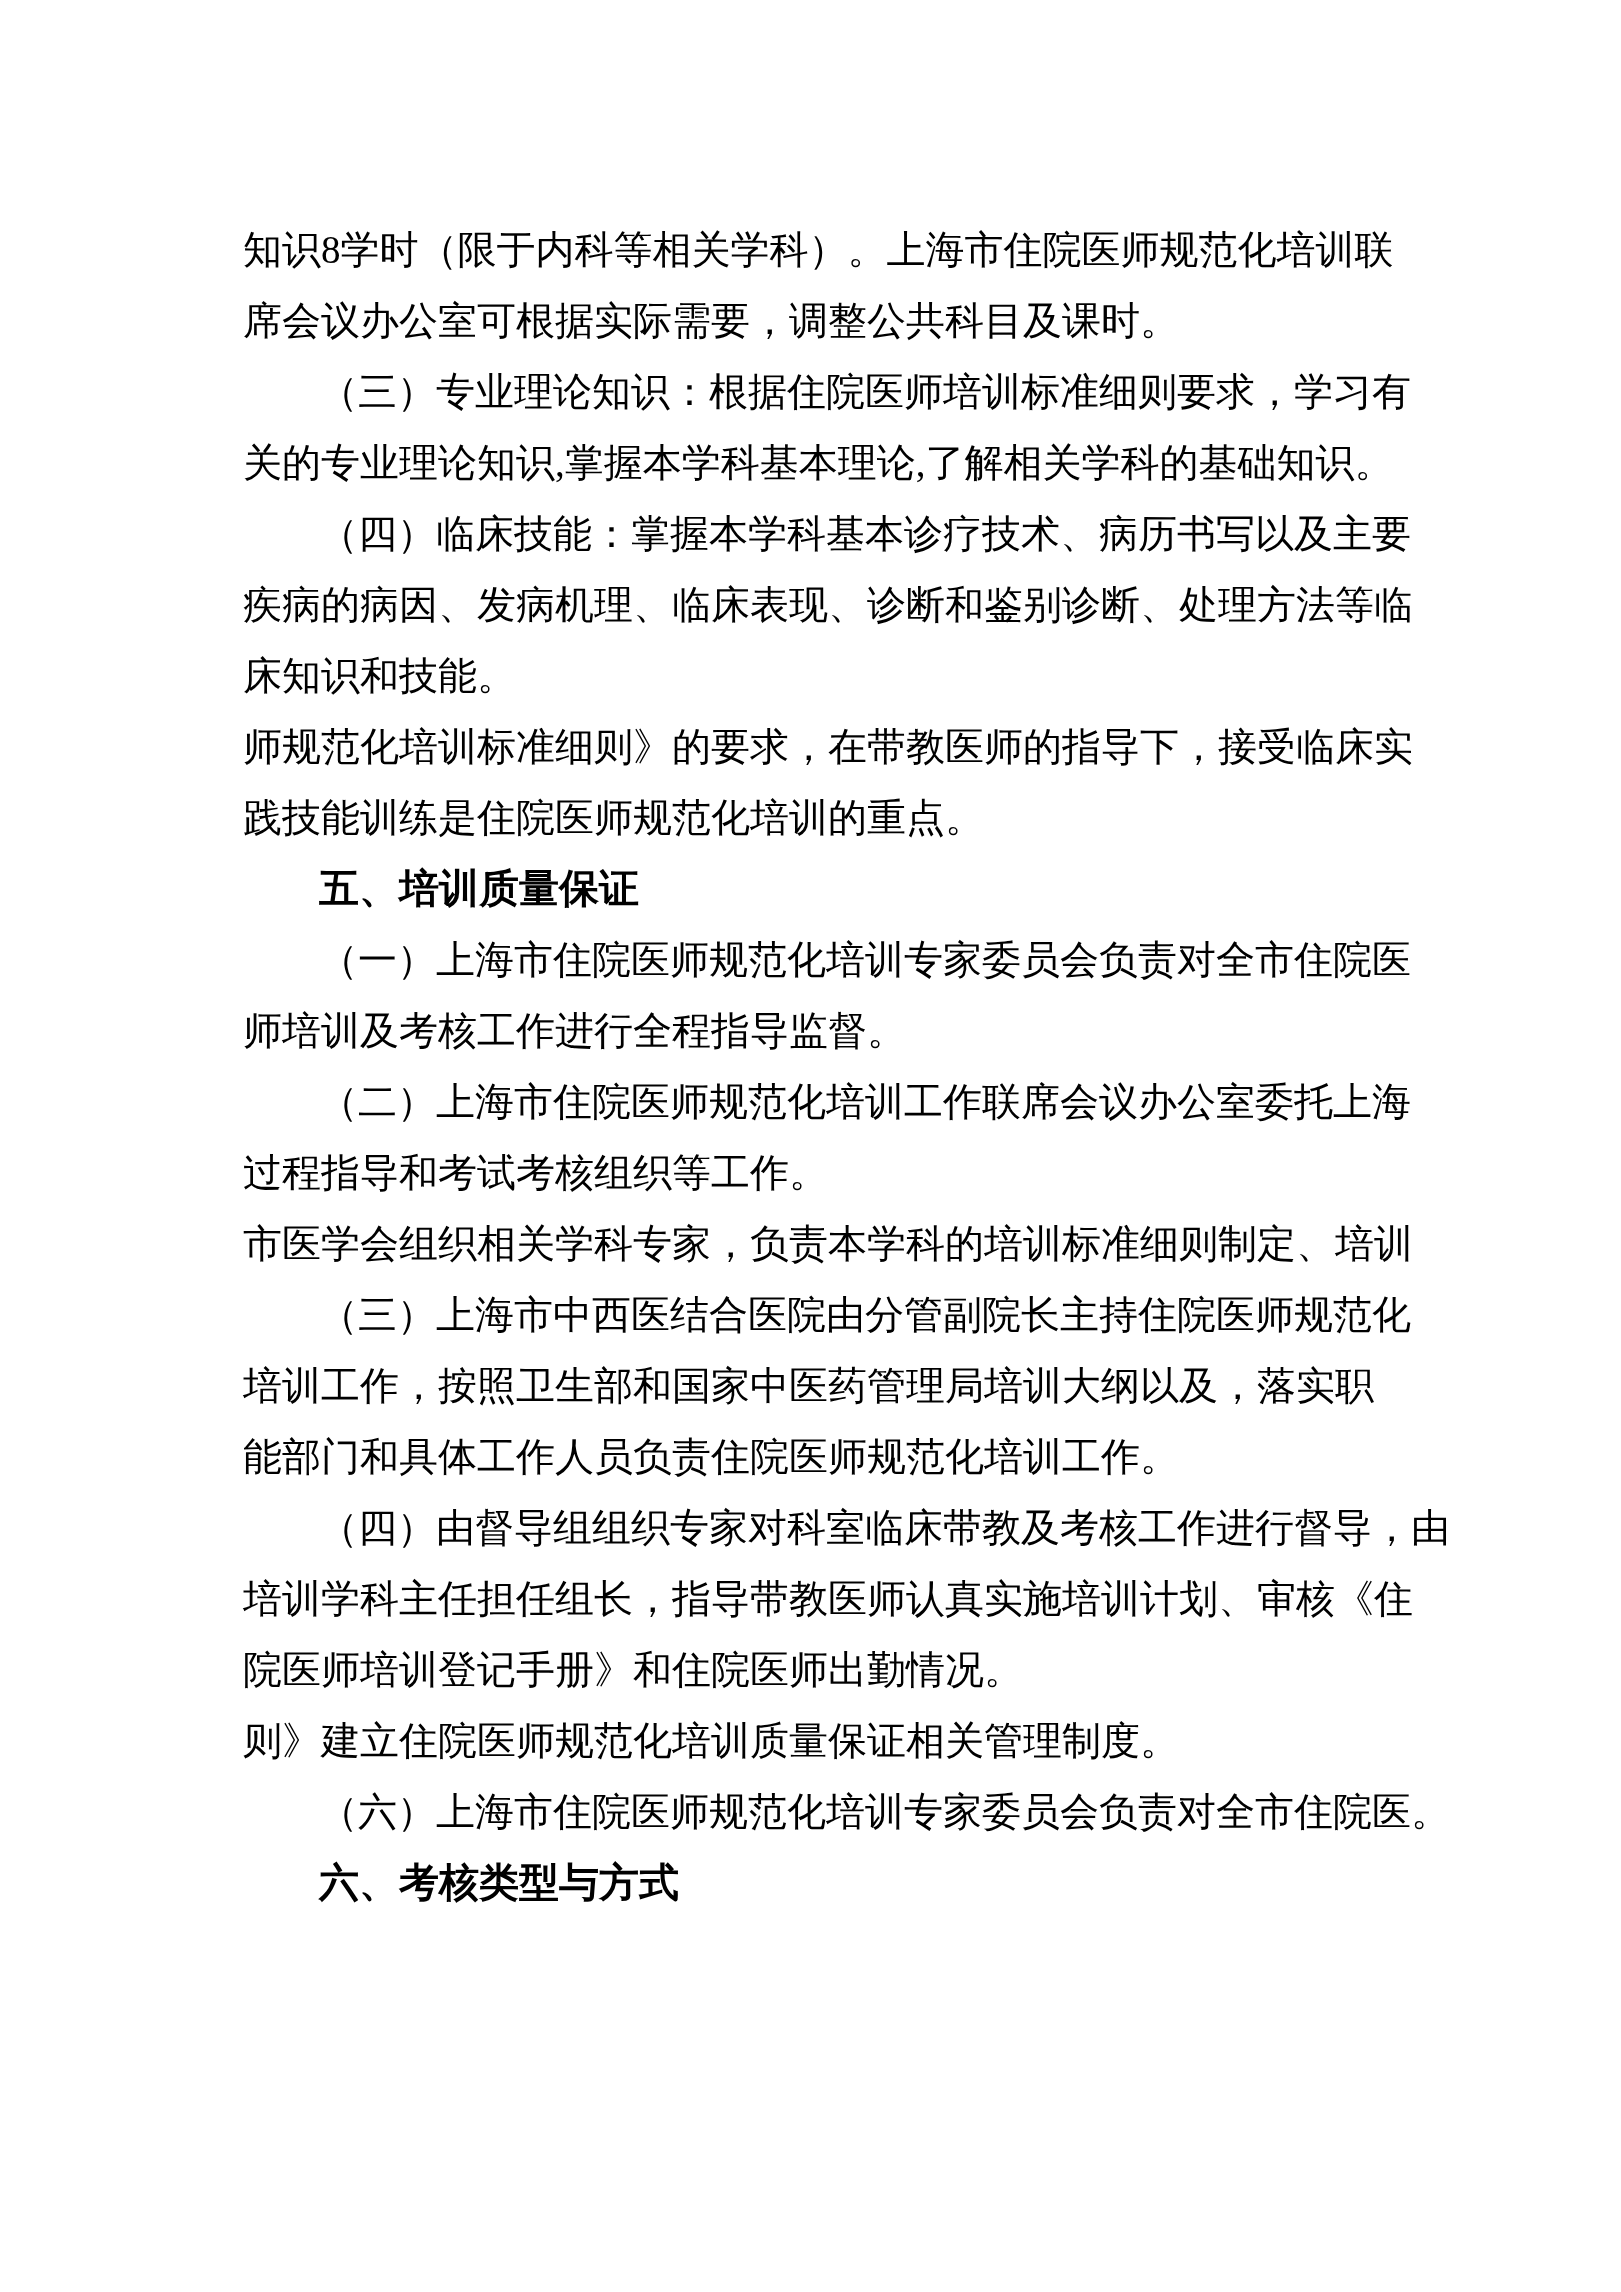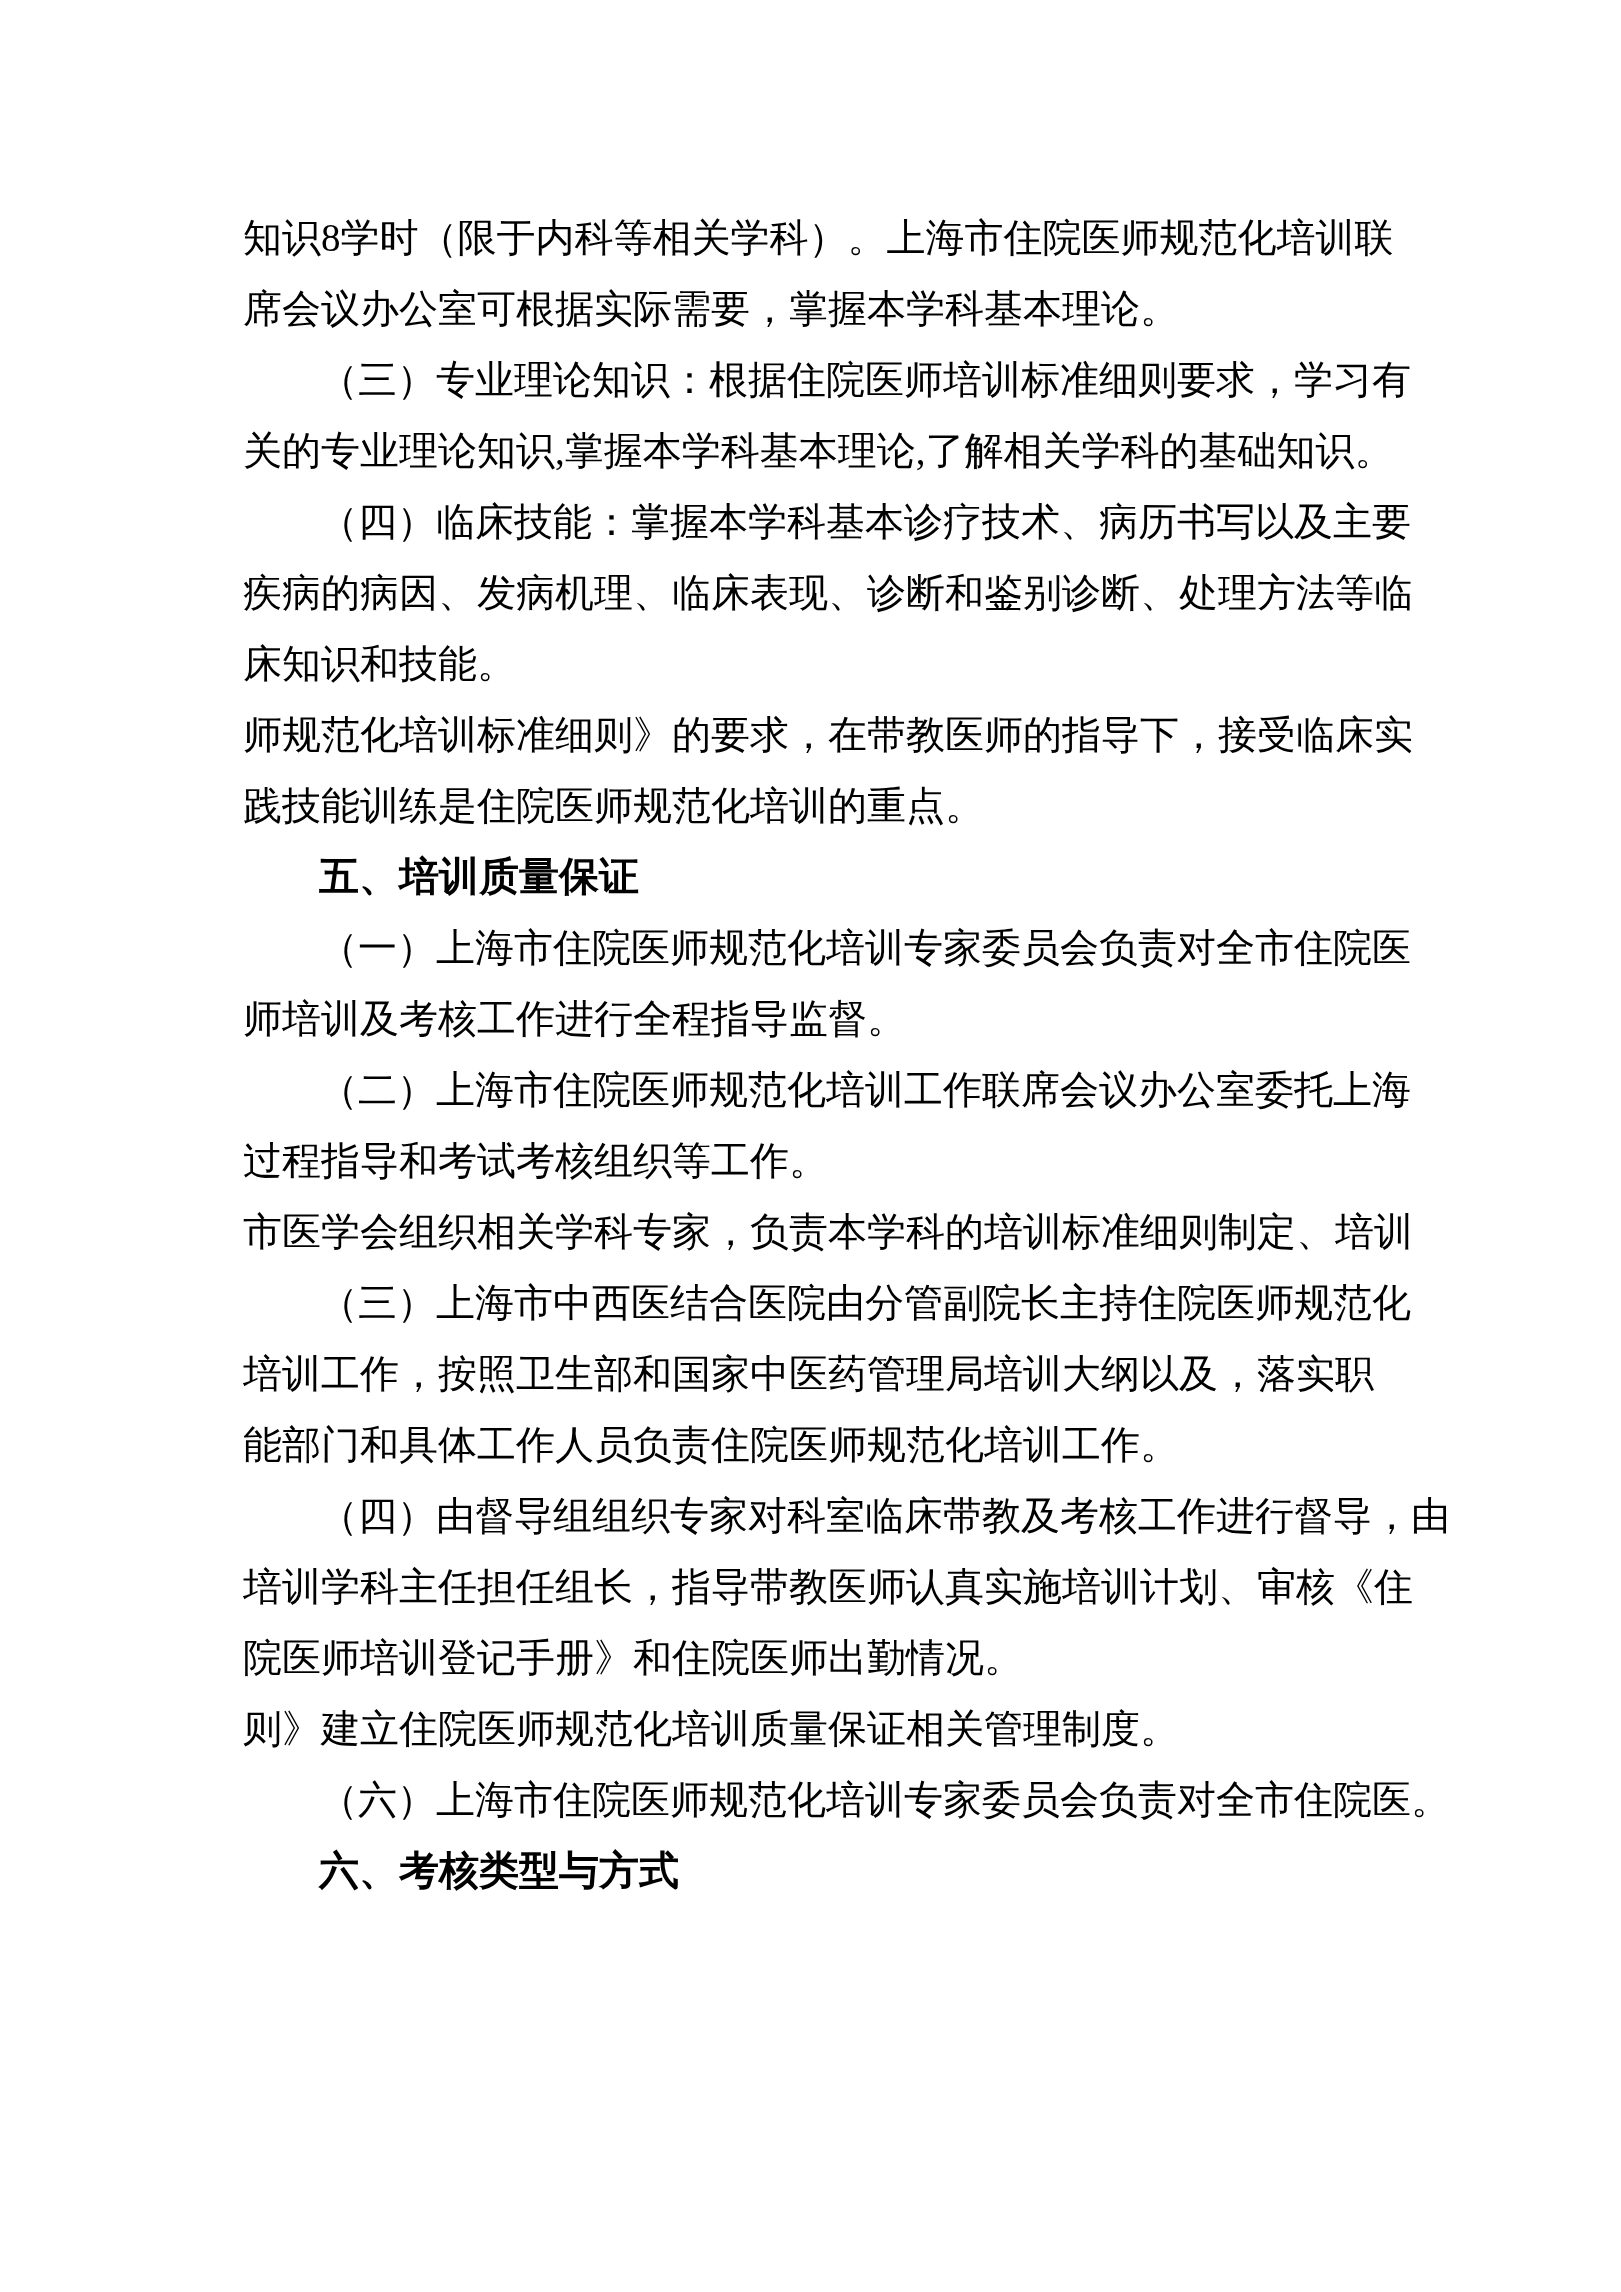"知识8学时（限于内科等相关学科）。上海市住院医师规范化培训联" .doc { top: 202px -> 214px }
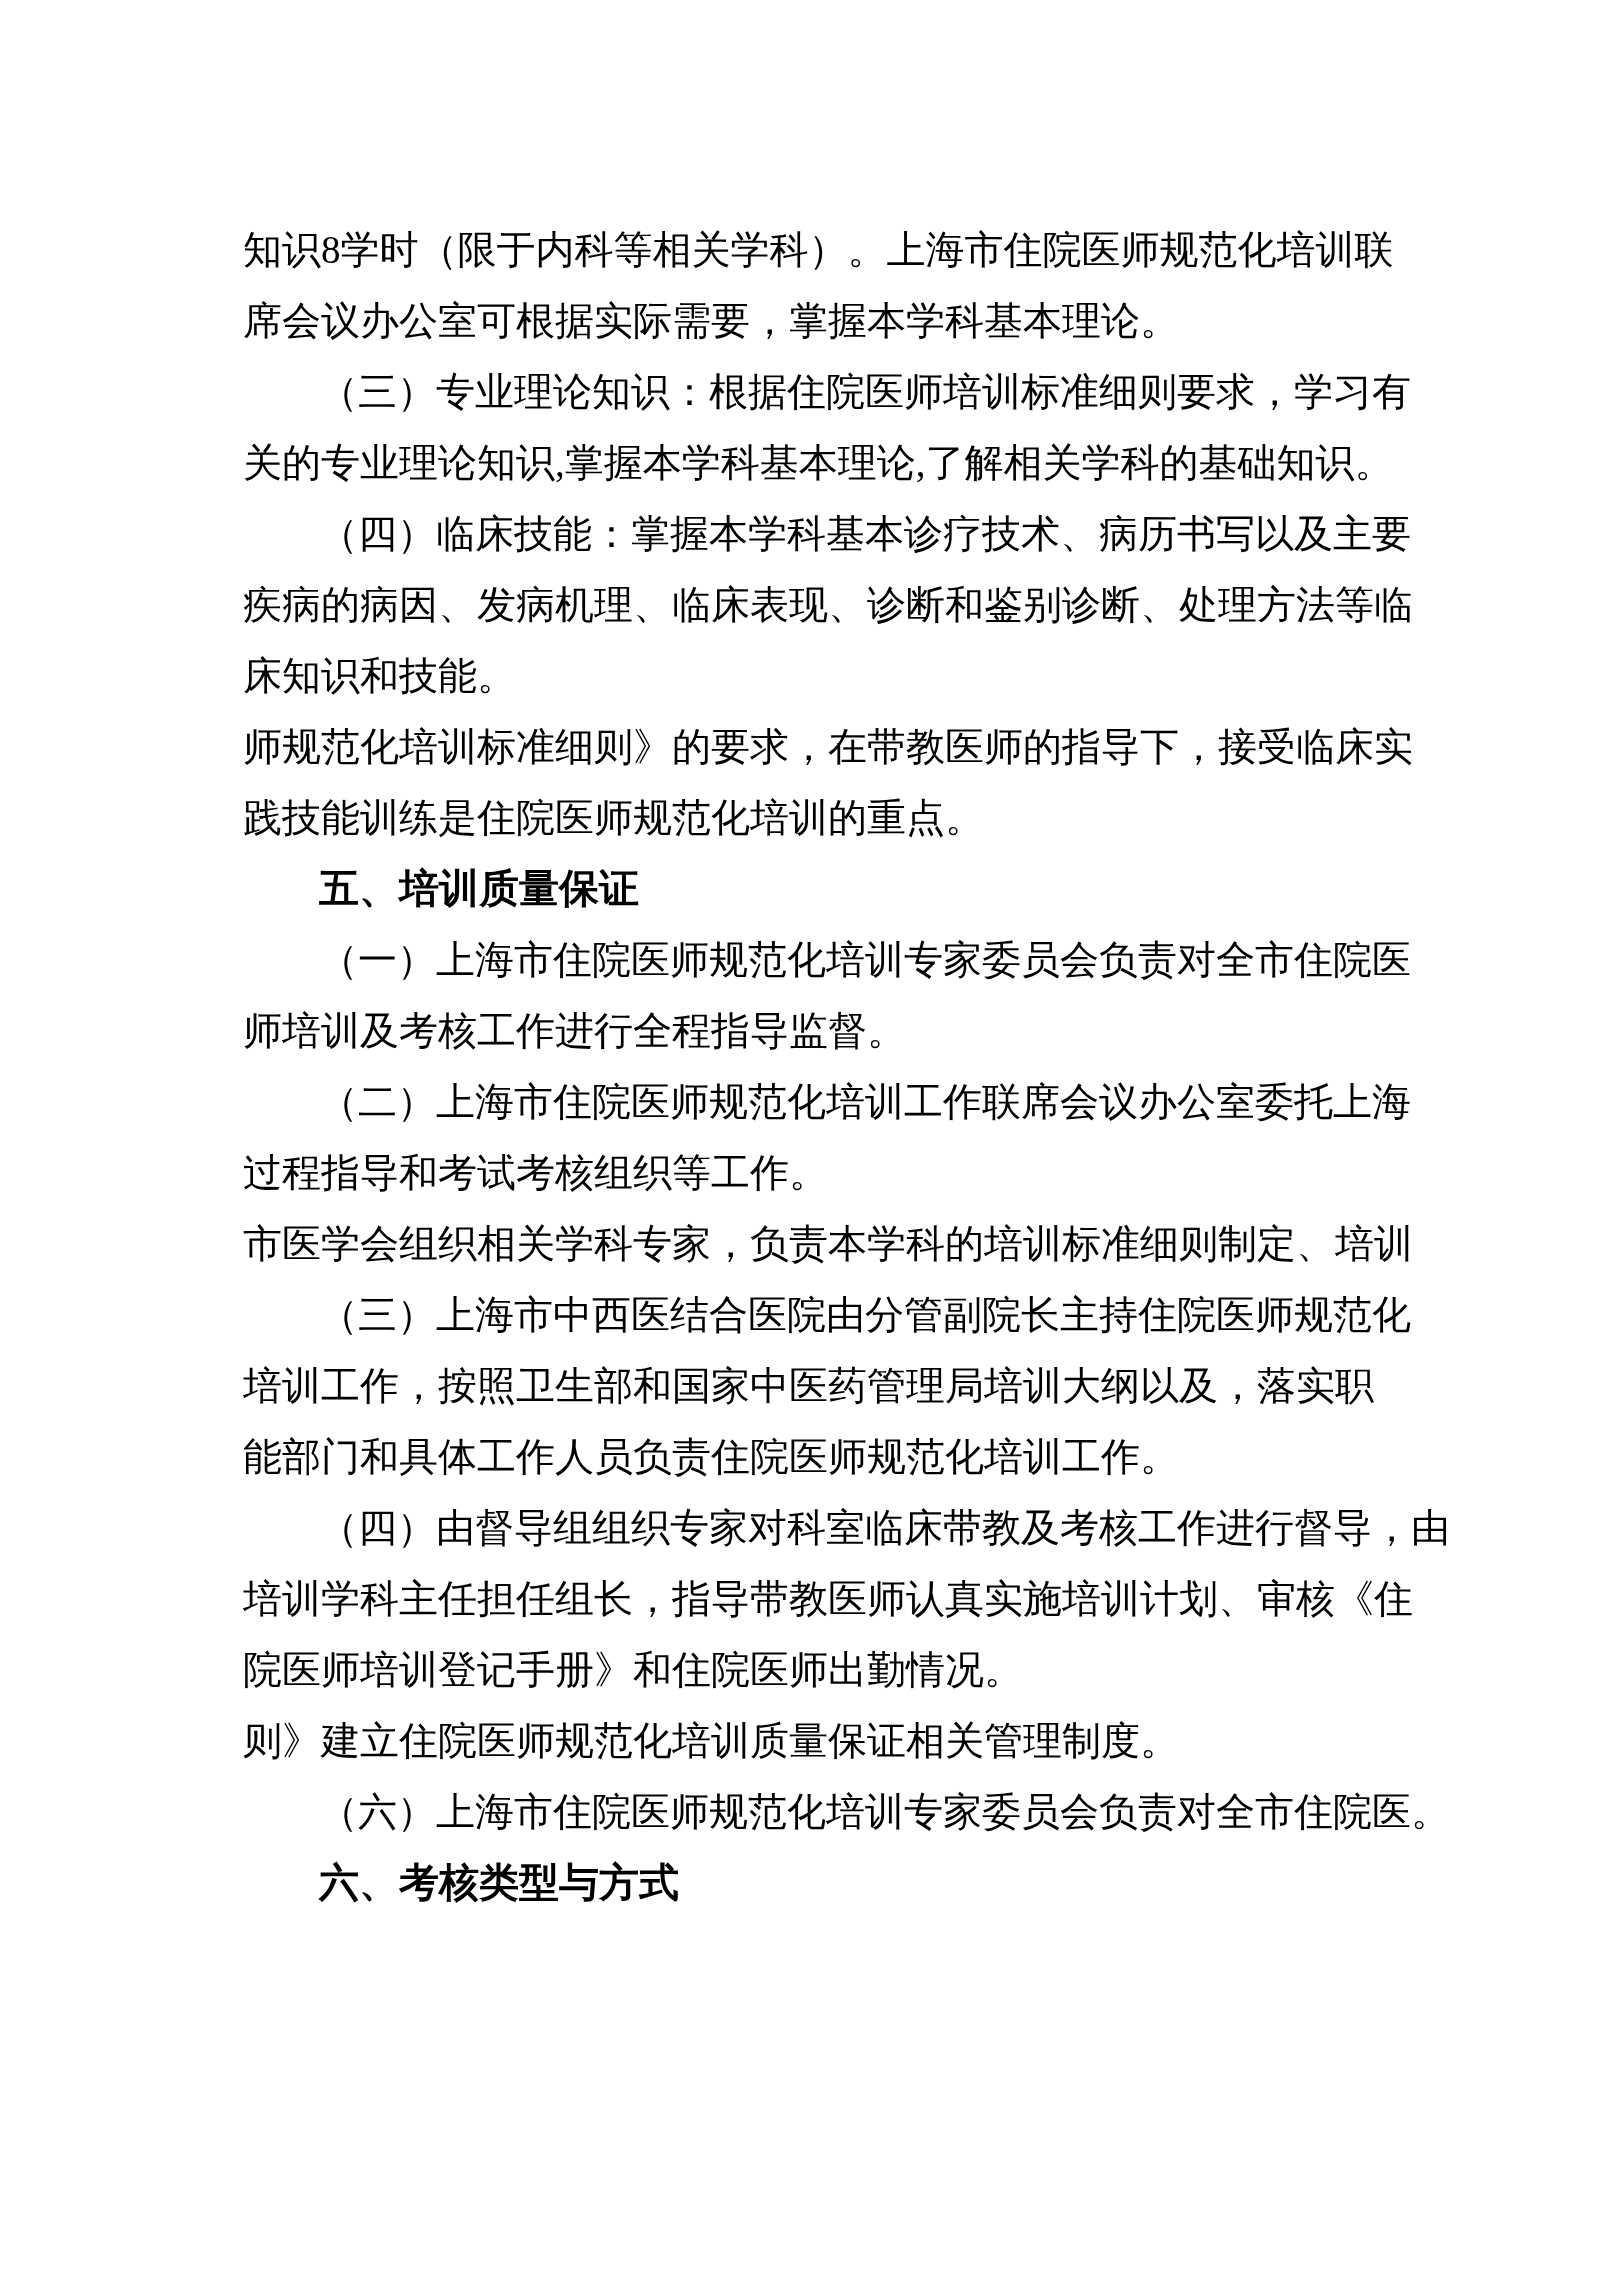"席会议办公室可根据实际需要，掌握本学科基本理论。" div.line { text: 掌握本学科基本理论 -> 调整公共科目及课时 }
